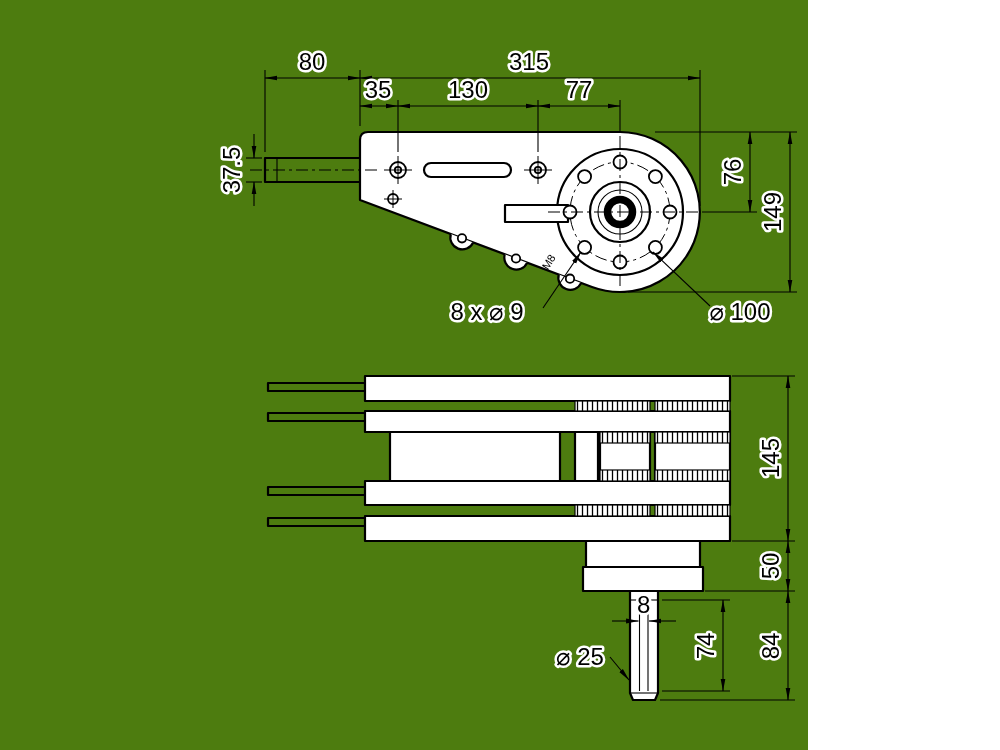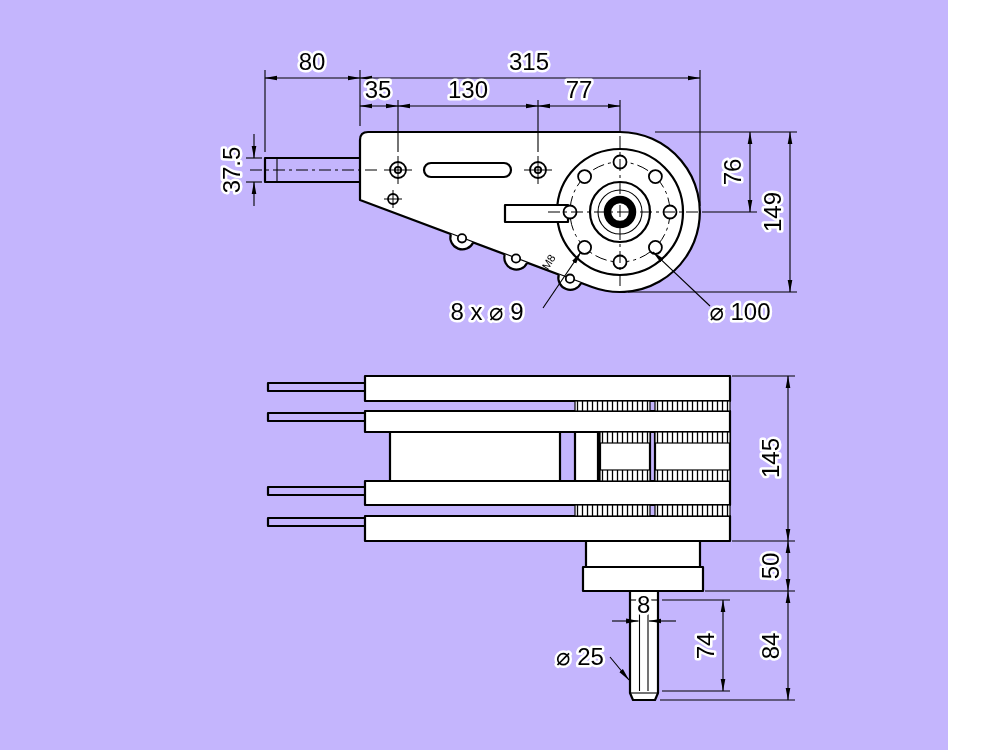"80" .stage { background: #c4b5fd -> #4d7c0f; width: 948px -> 808px }
